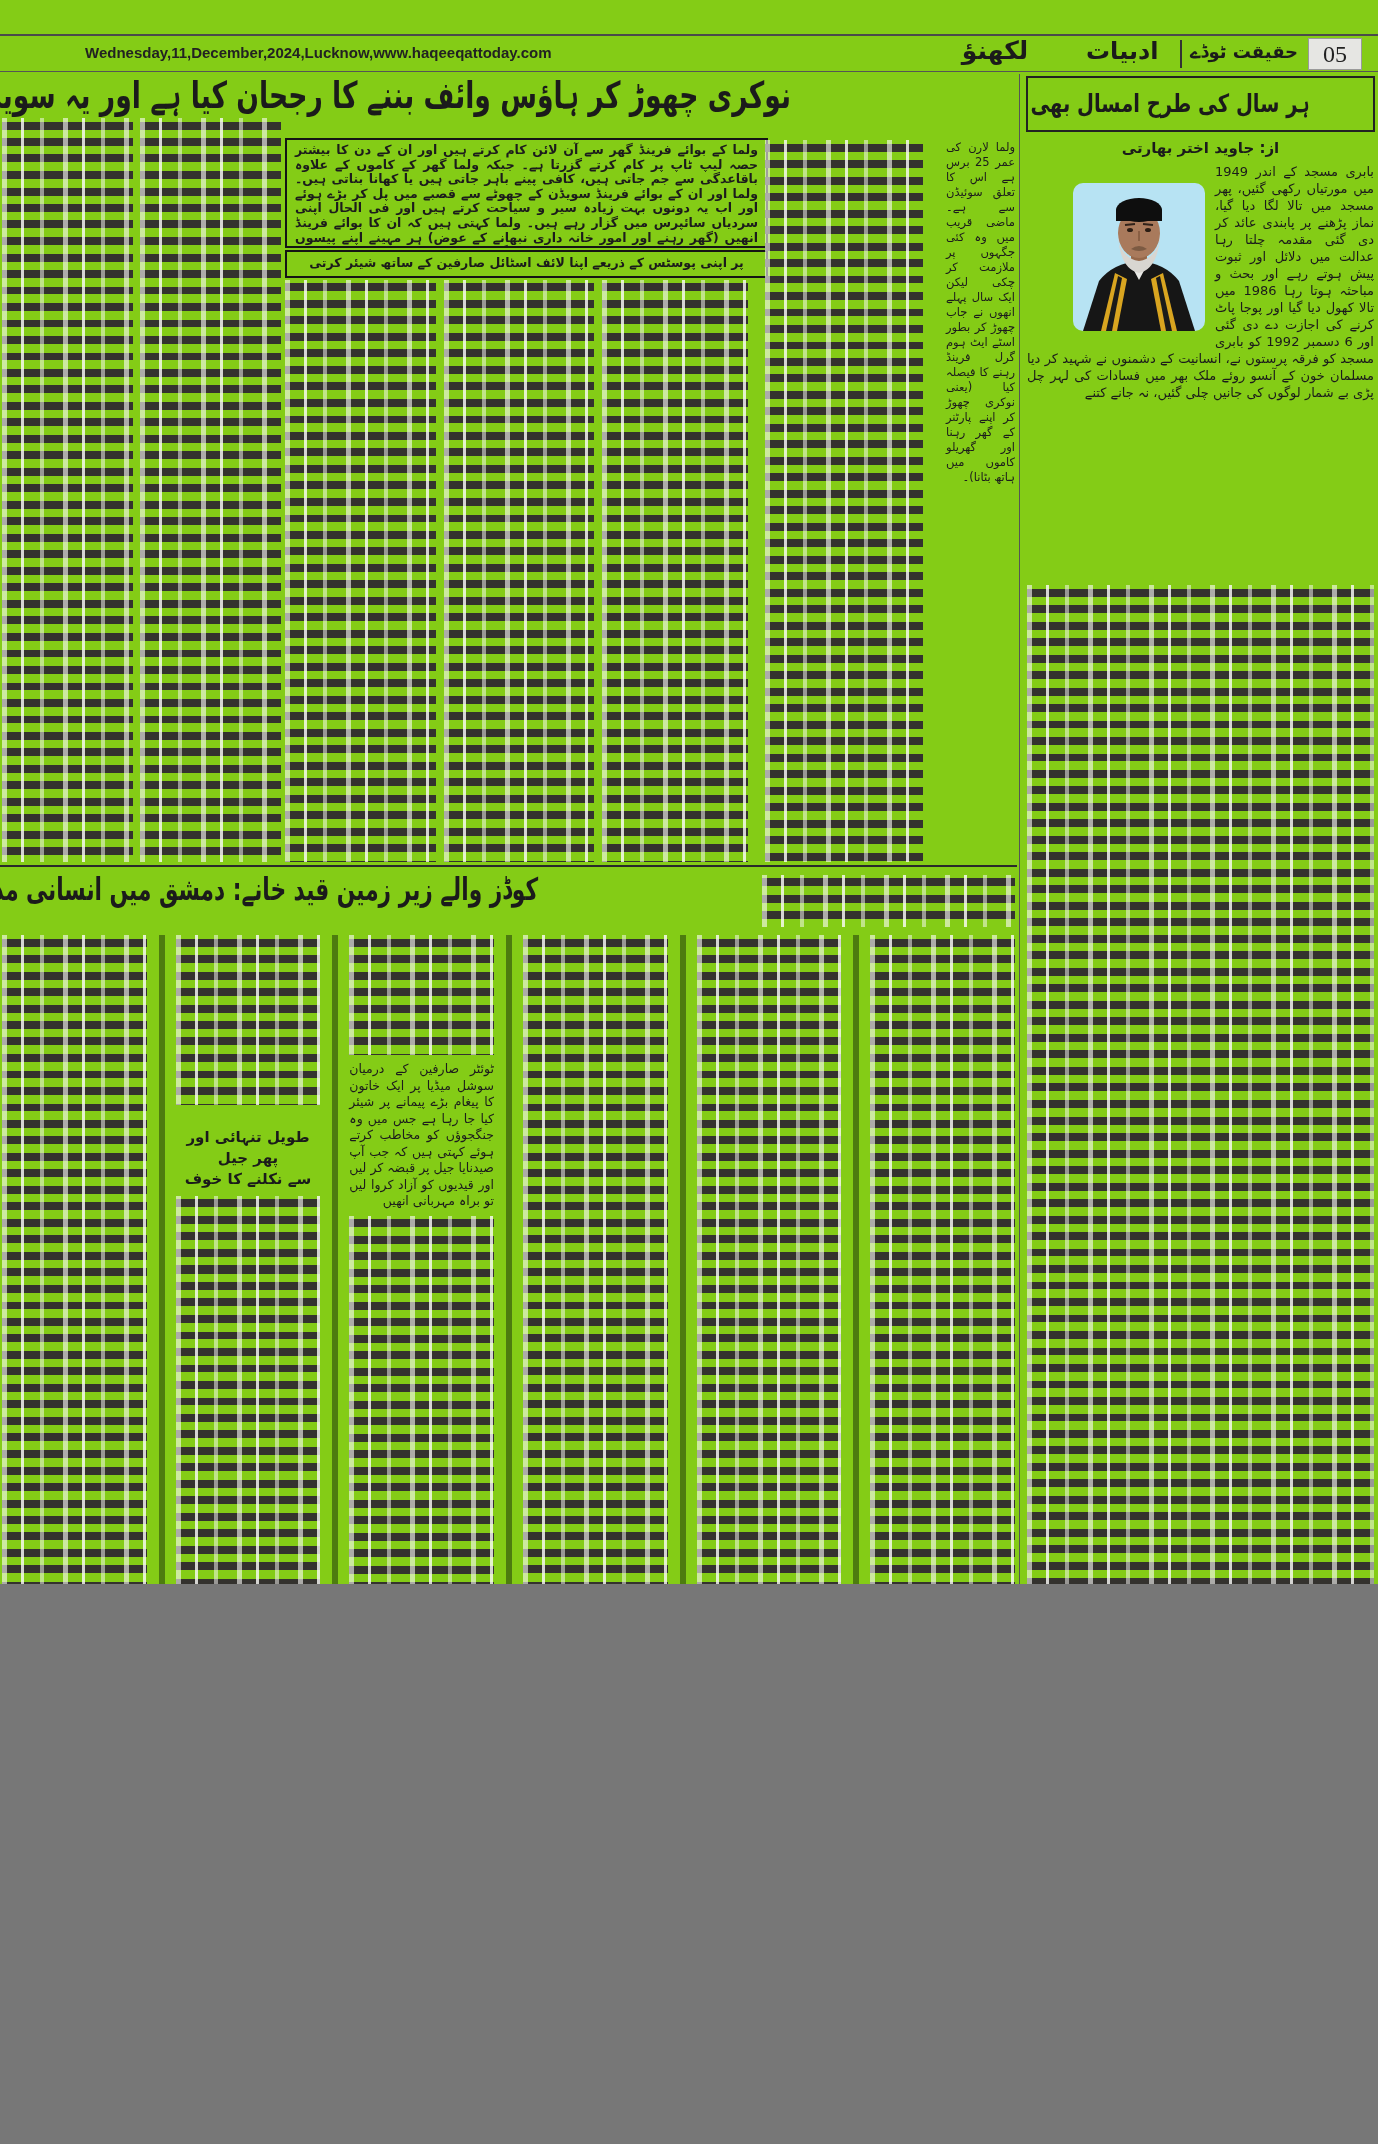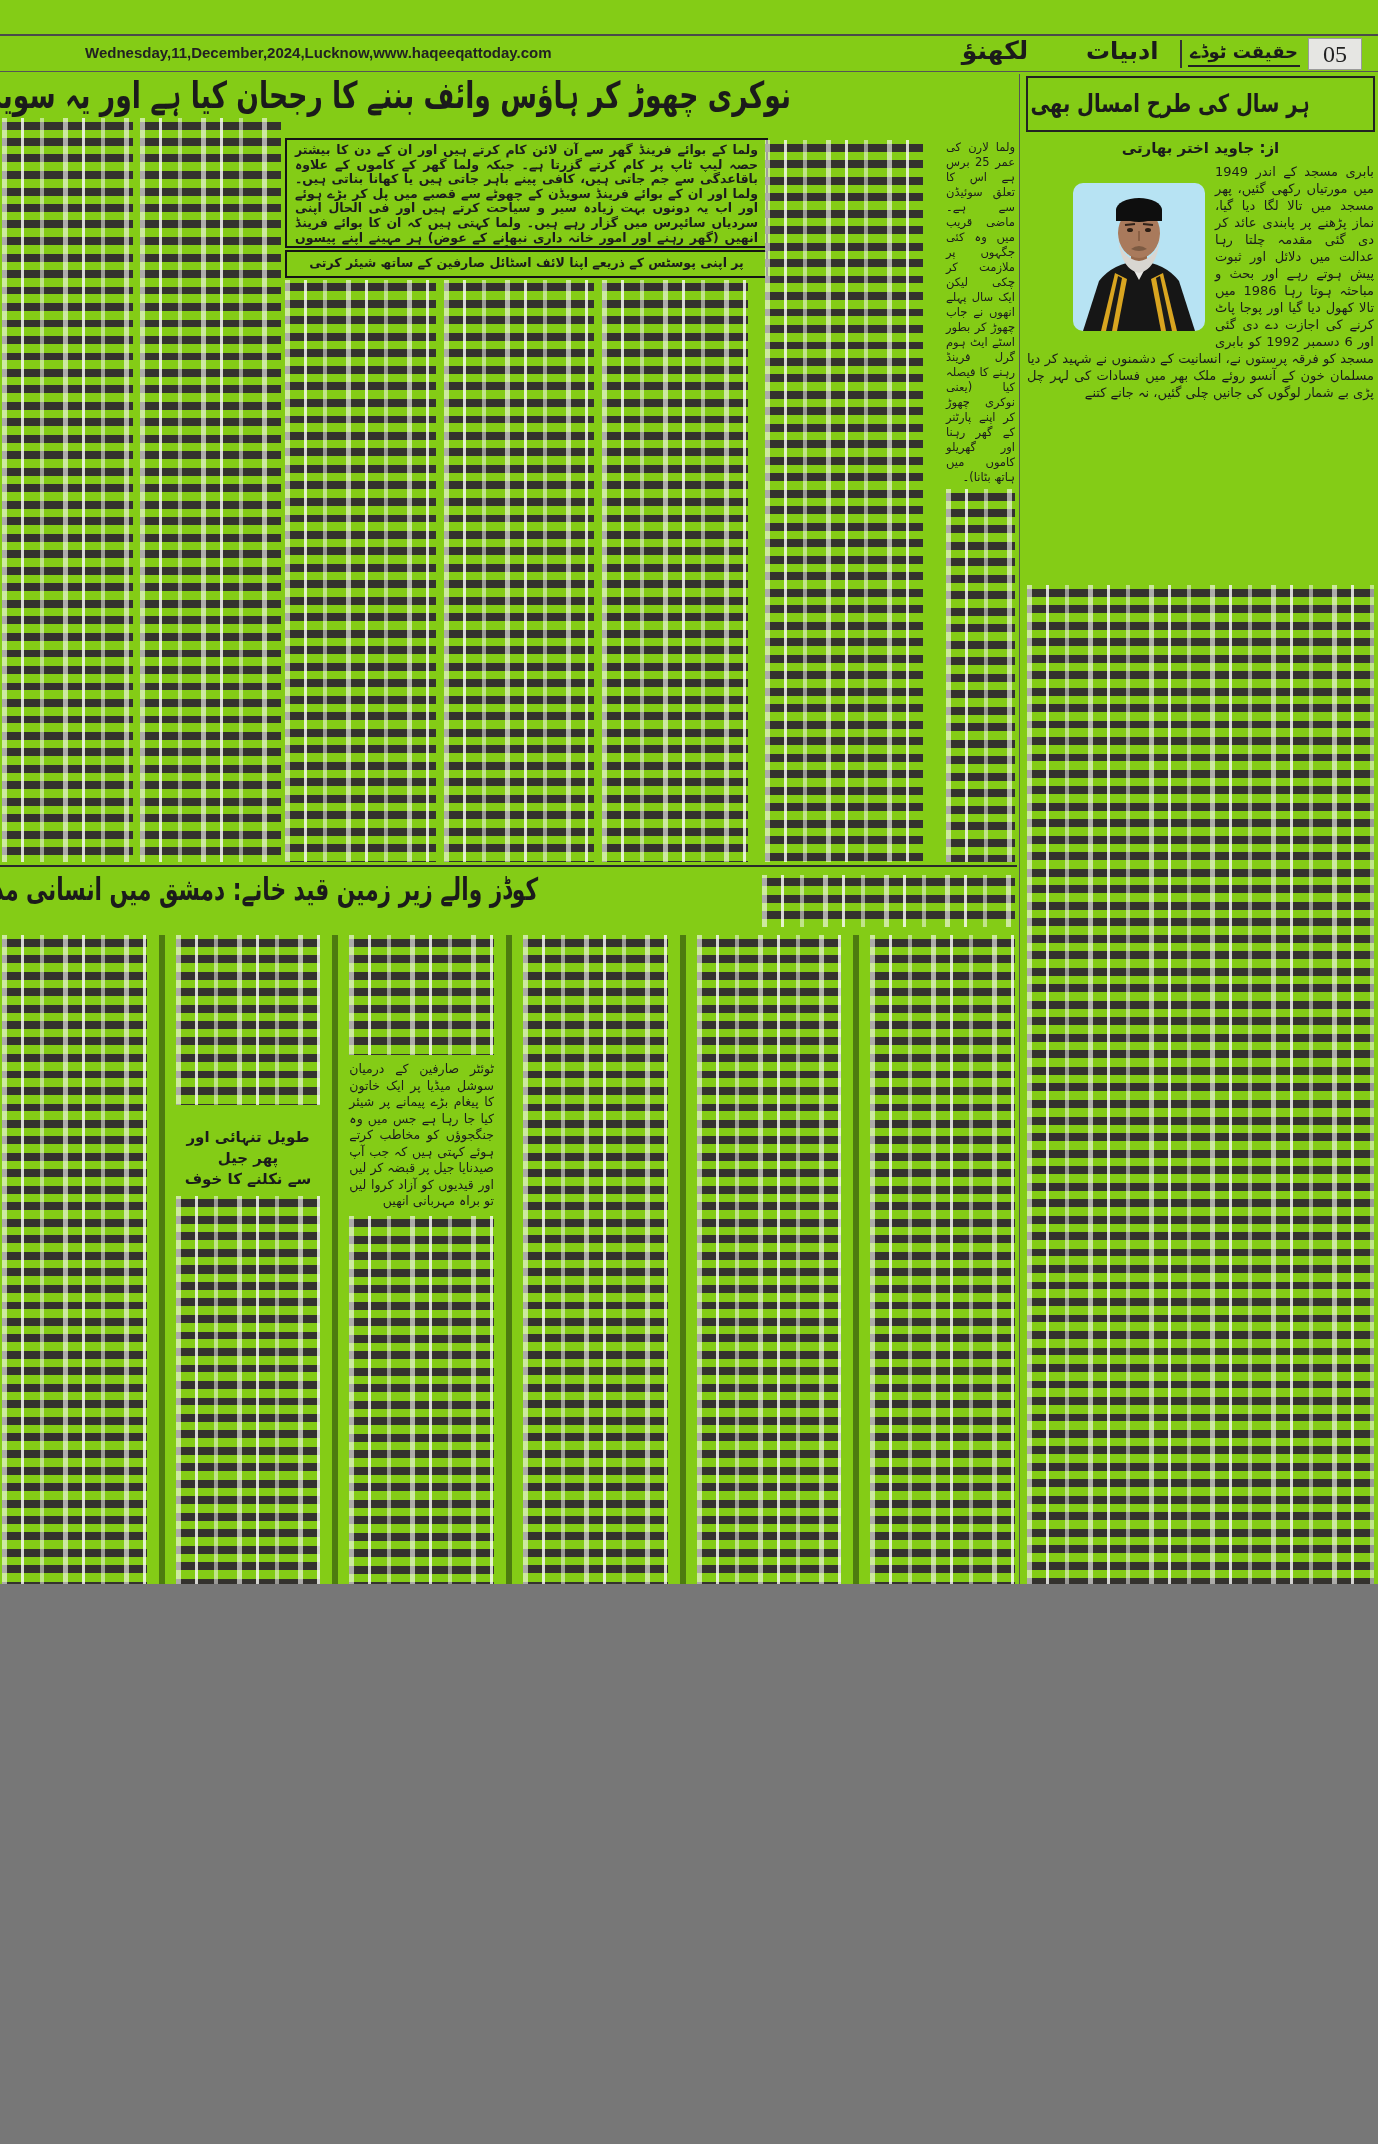"حقیقت ٹوڈے" .hdr-masthead { padding-bottom: 3px -> 14px }
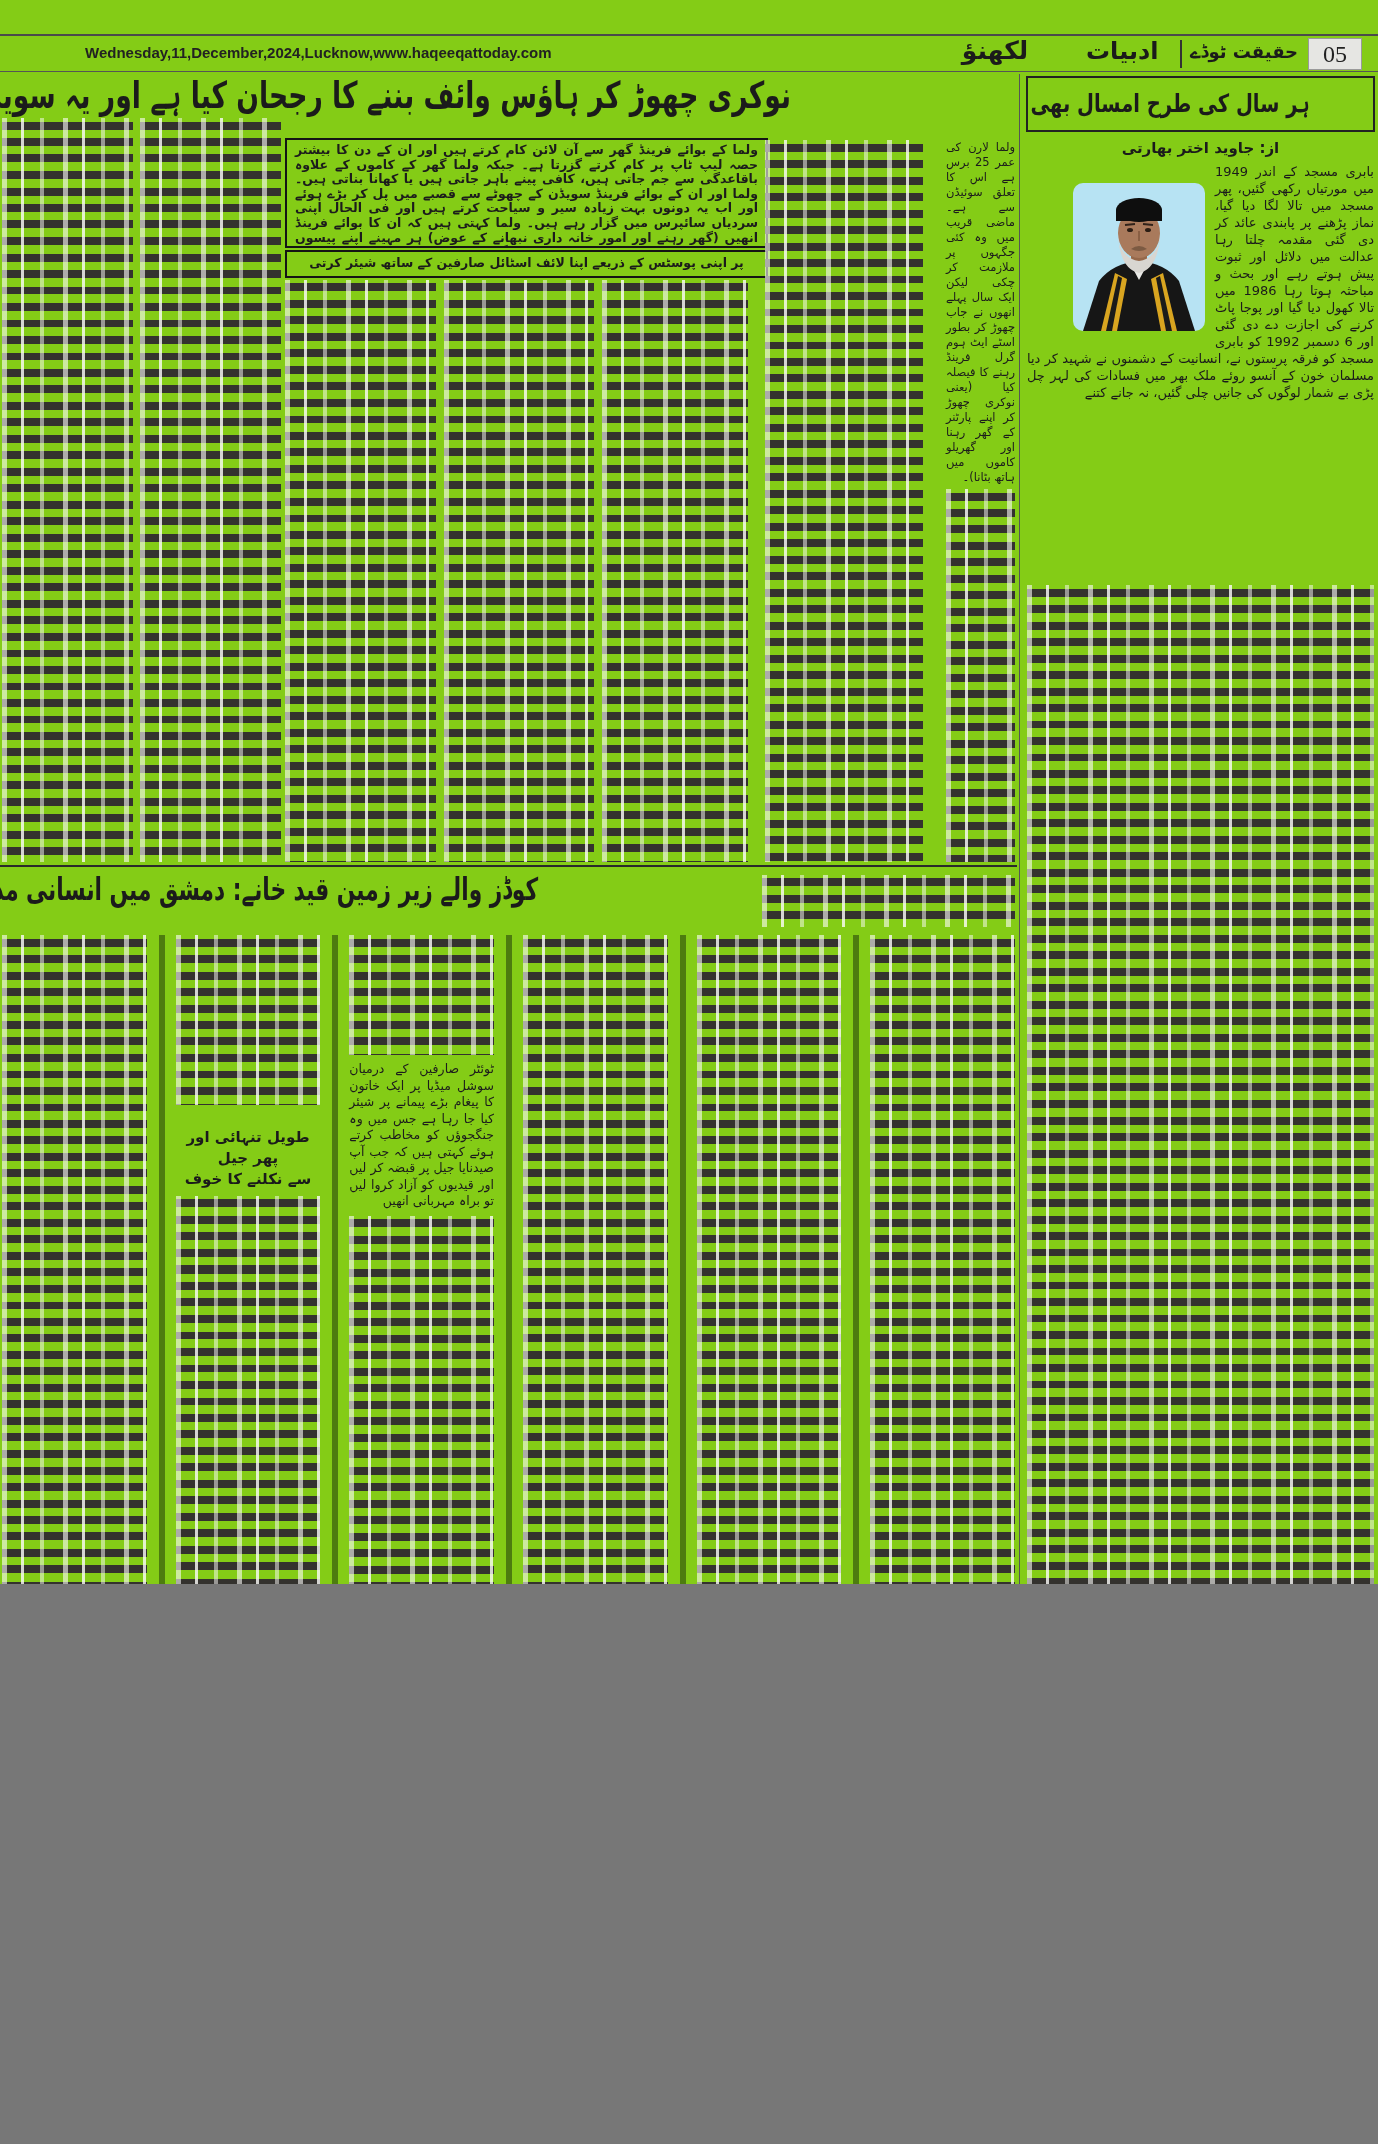"ولما لارن کی عمر 25" .lead-then-streaks { flex-direction: column -> row }
